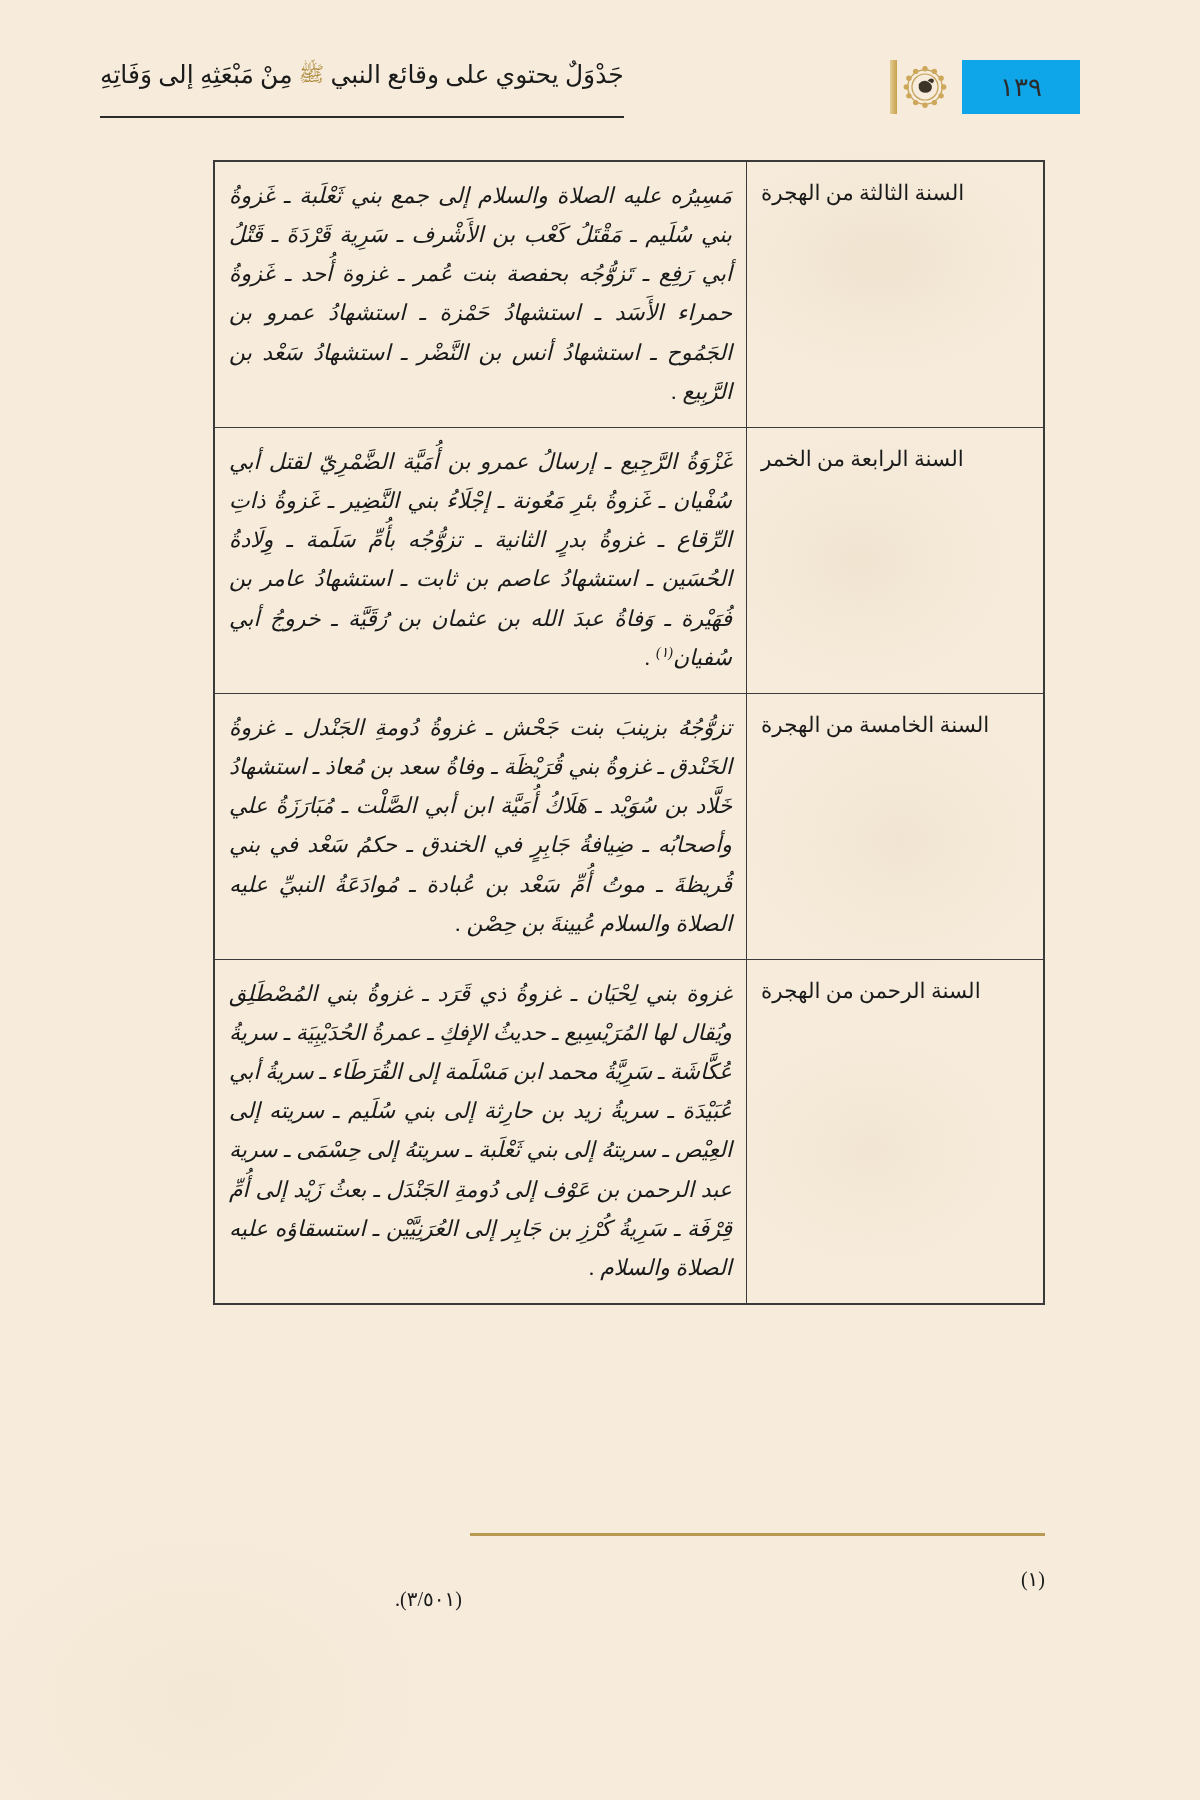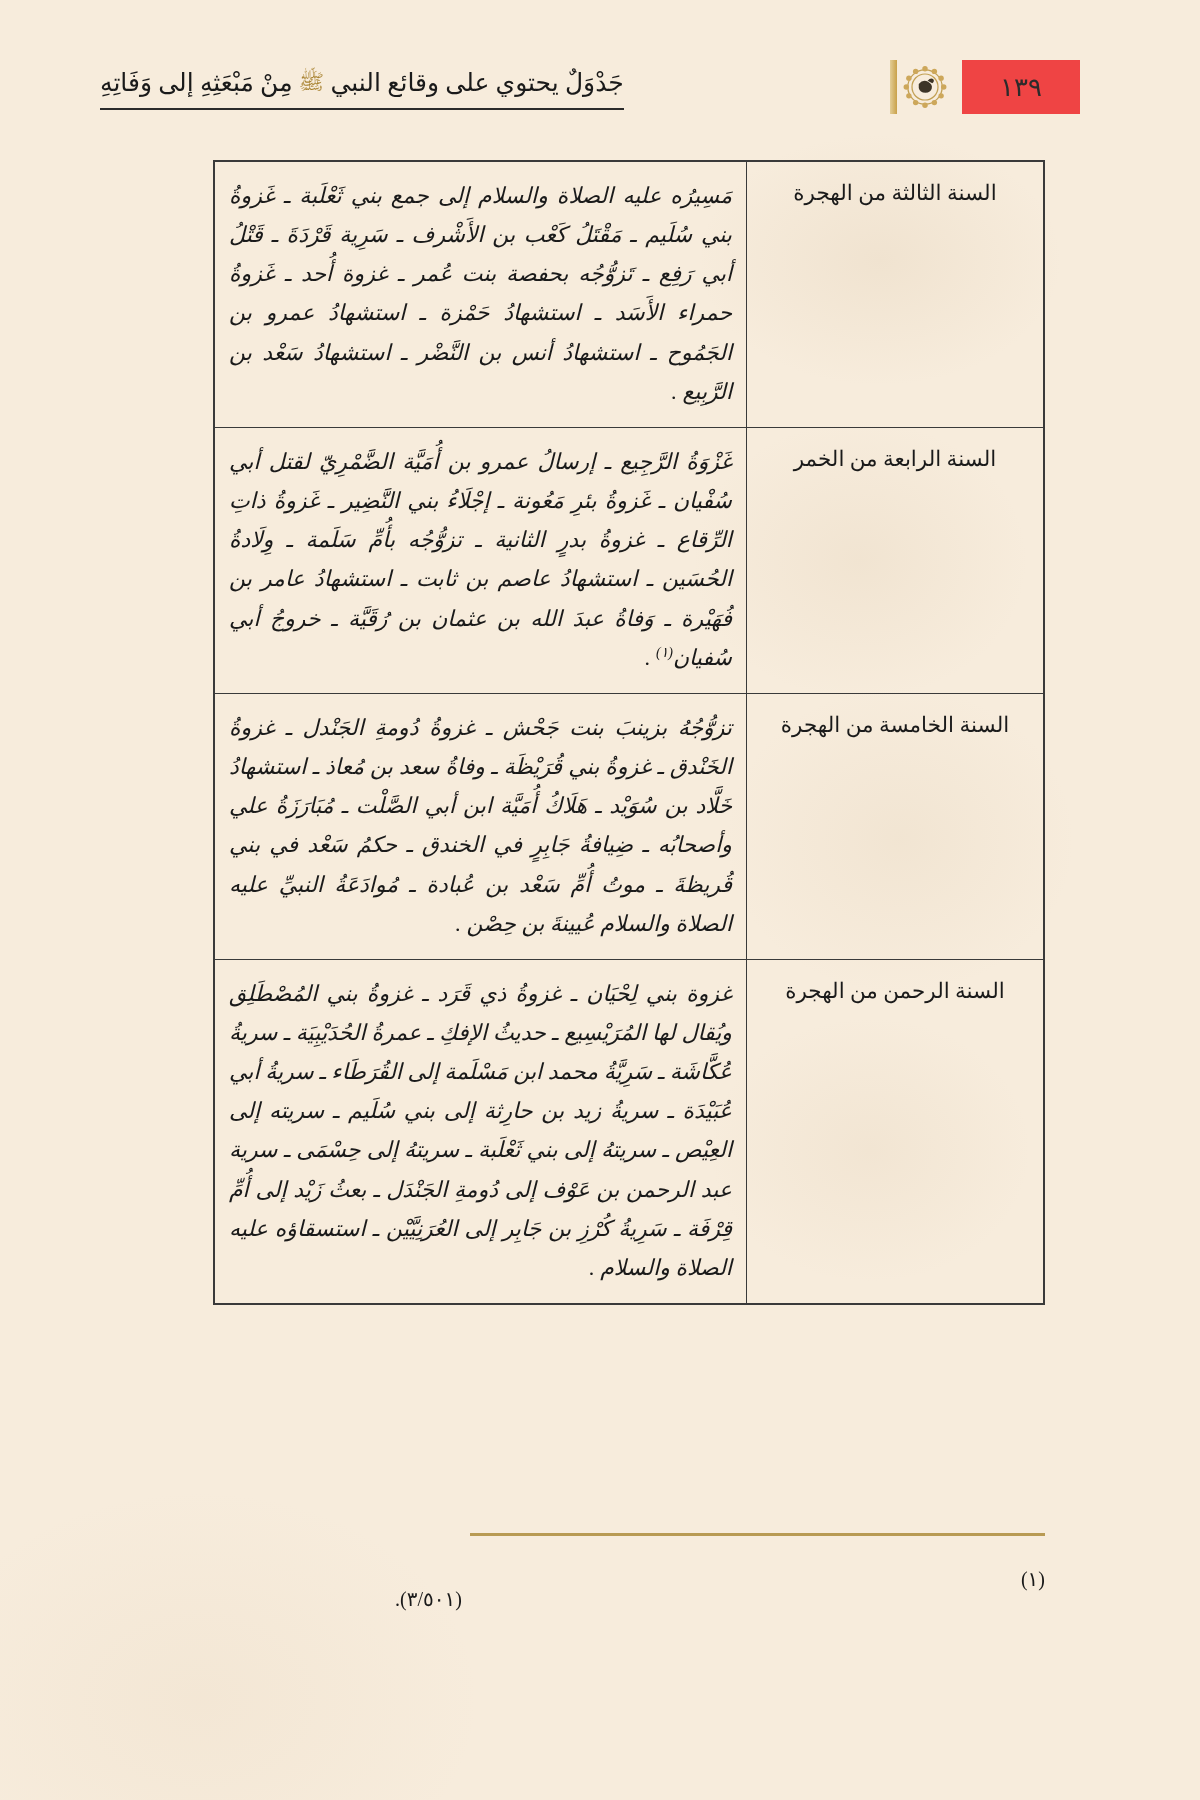"جَدْوَلٌ يحتوي على وقائع النبي" .header-title { padding-bottom: 6px -> 23px }
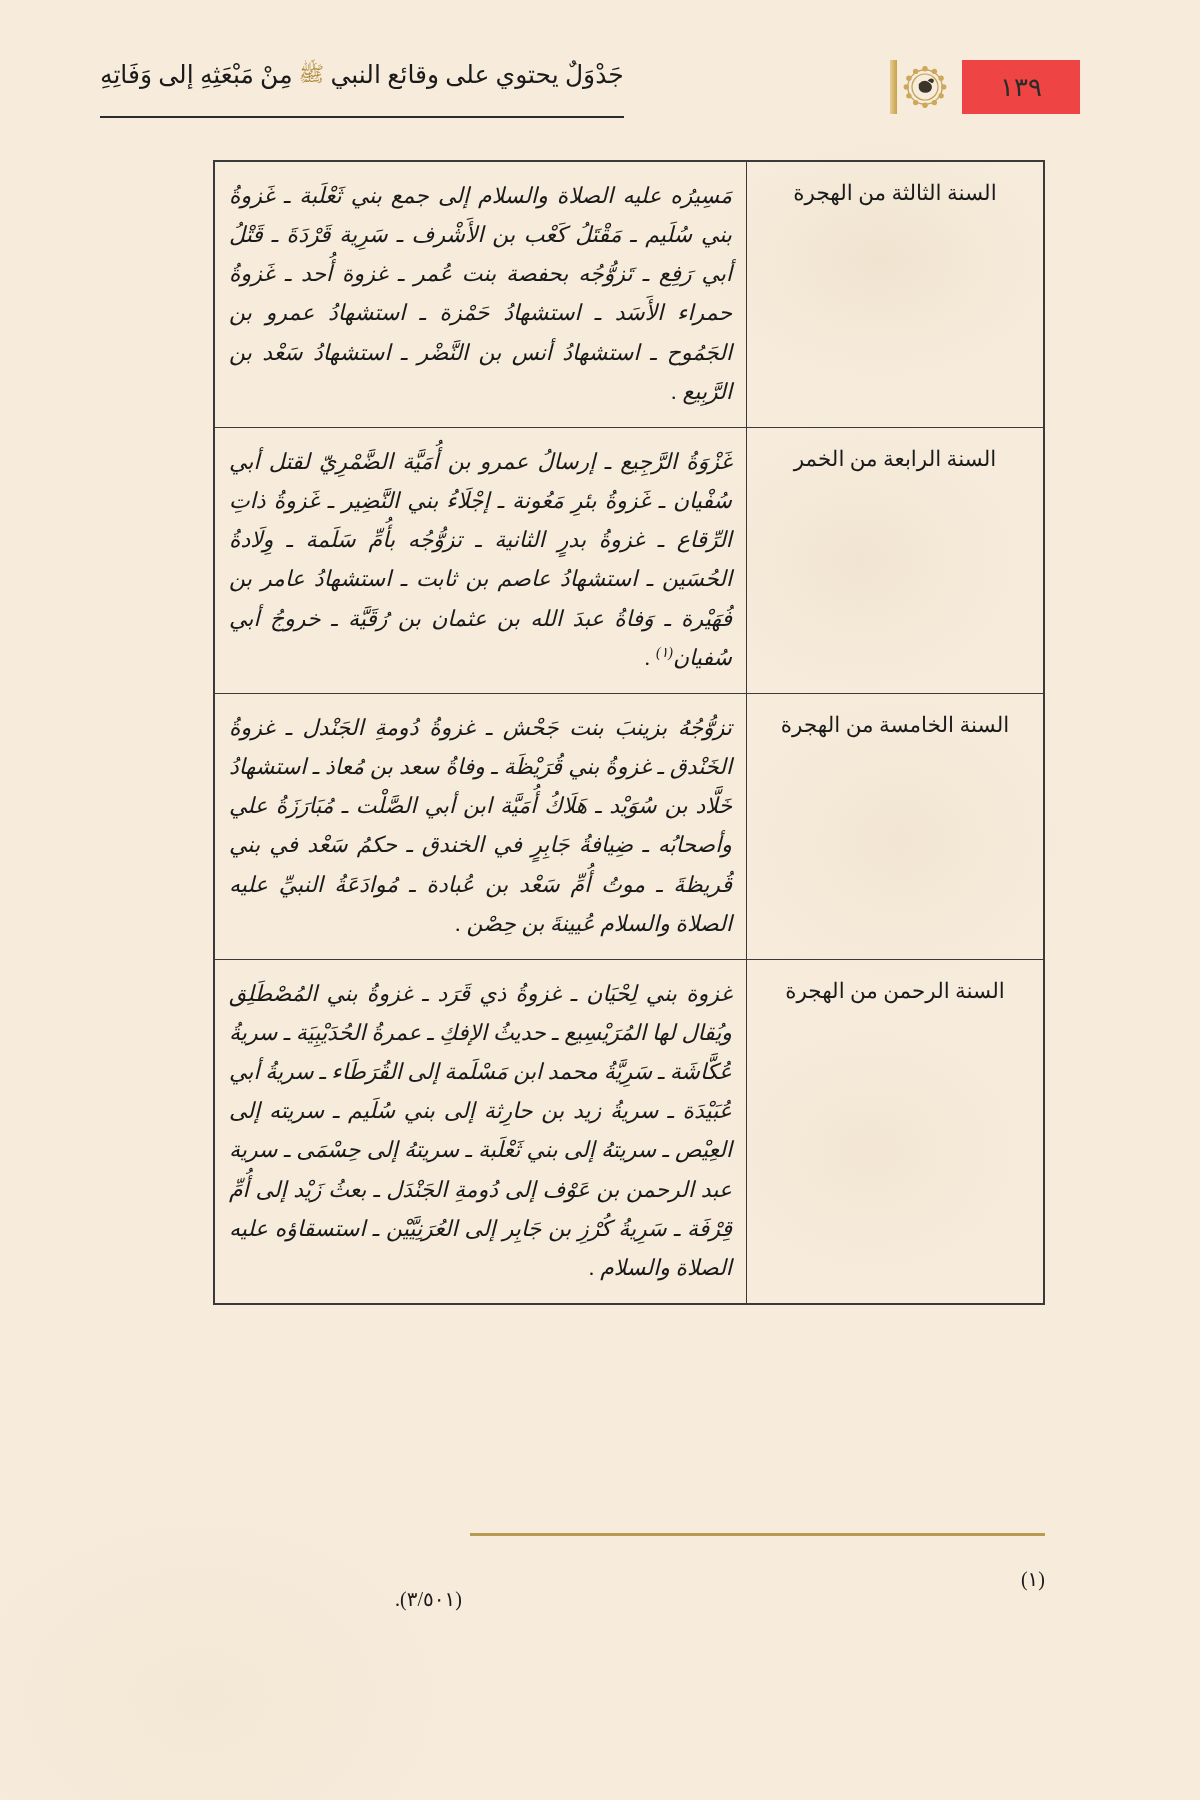"١٣٩" .page-number-box { background: #ef4444 -> #0ea5e9 }
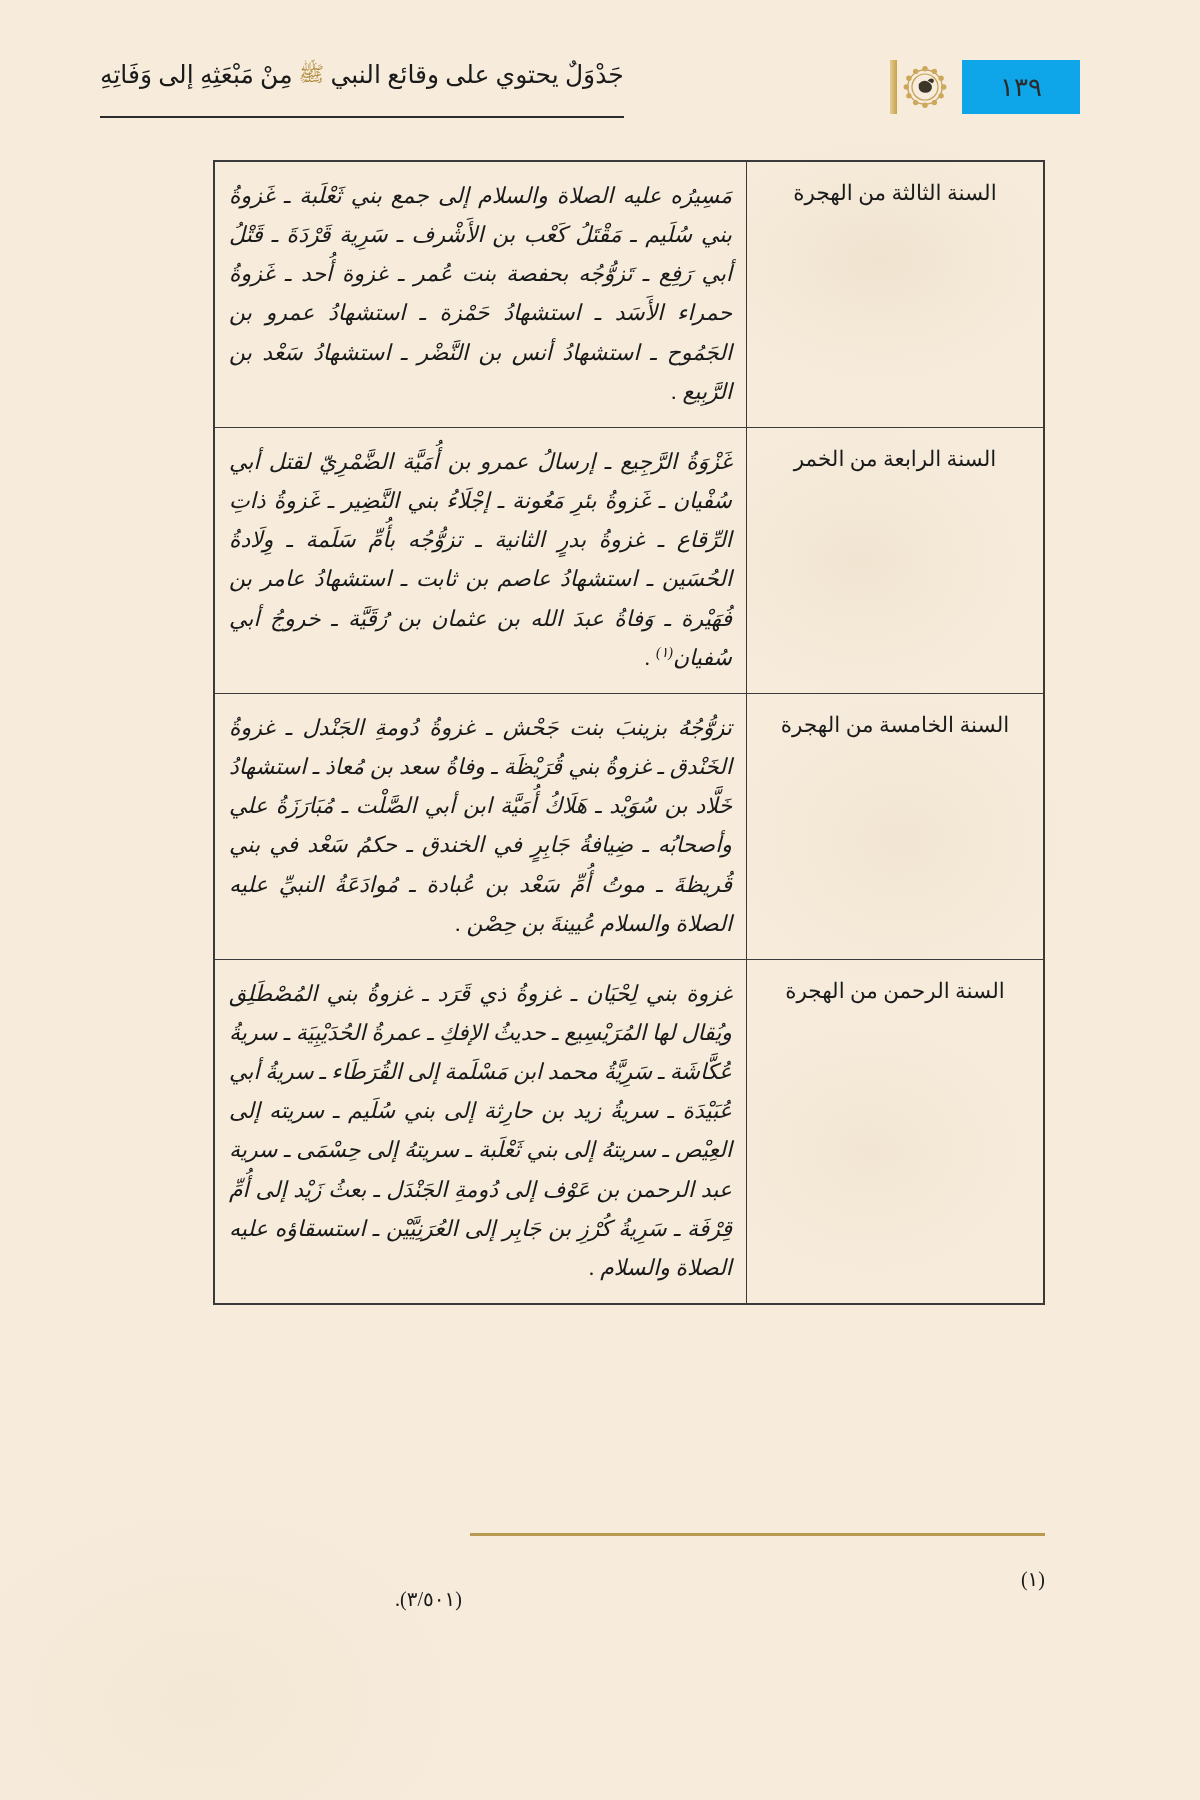"السنة الثالثة من الهجرة" td.year-cell { text-align: center -> left }
